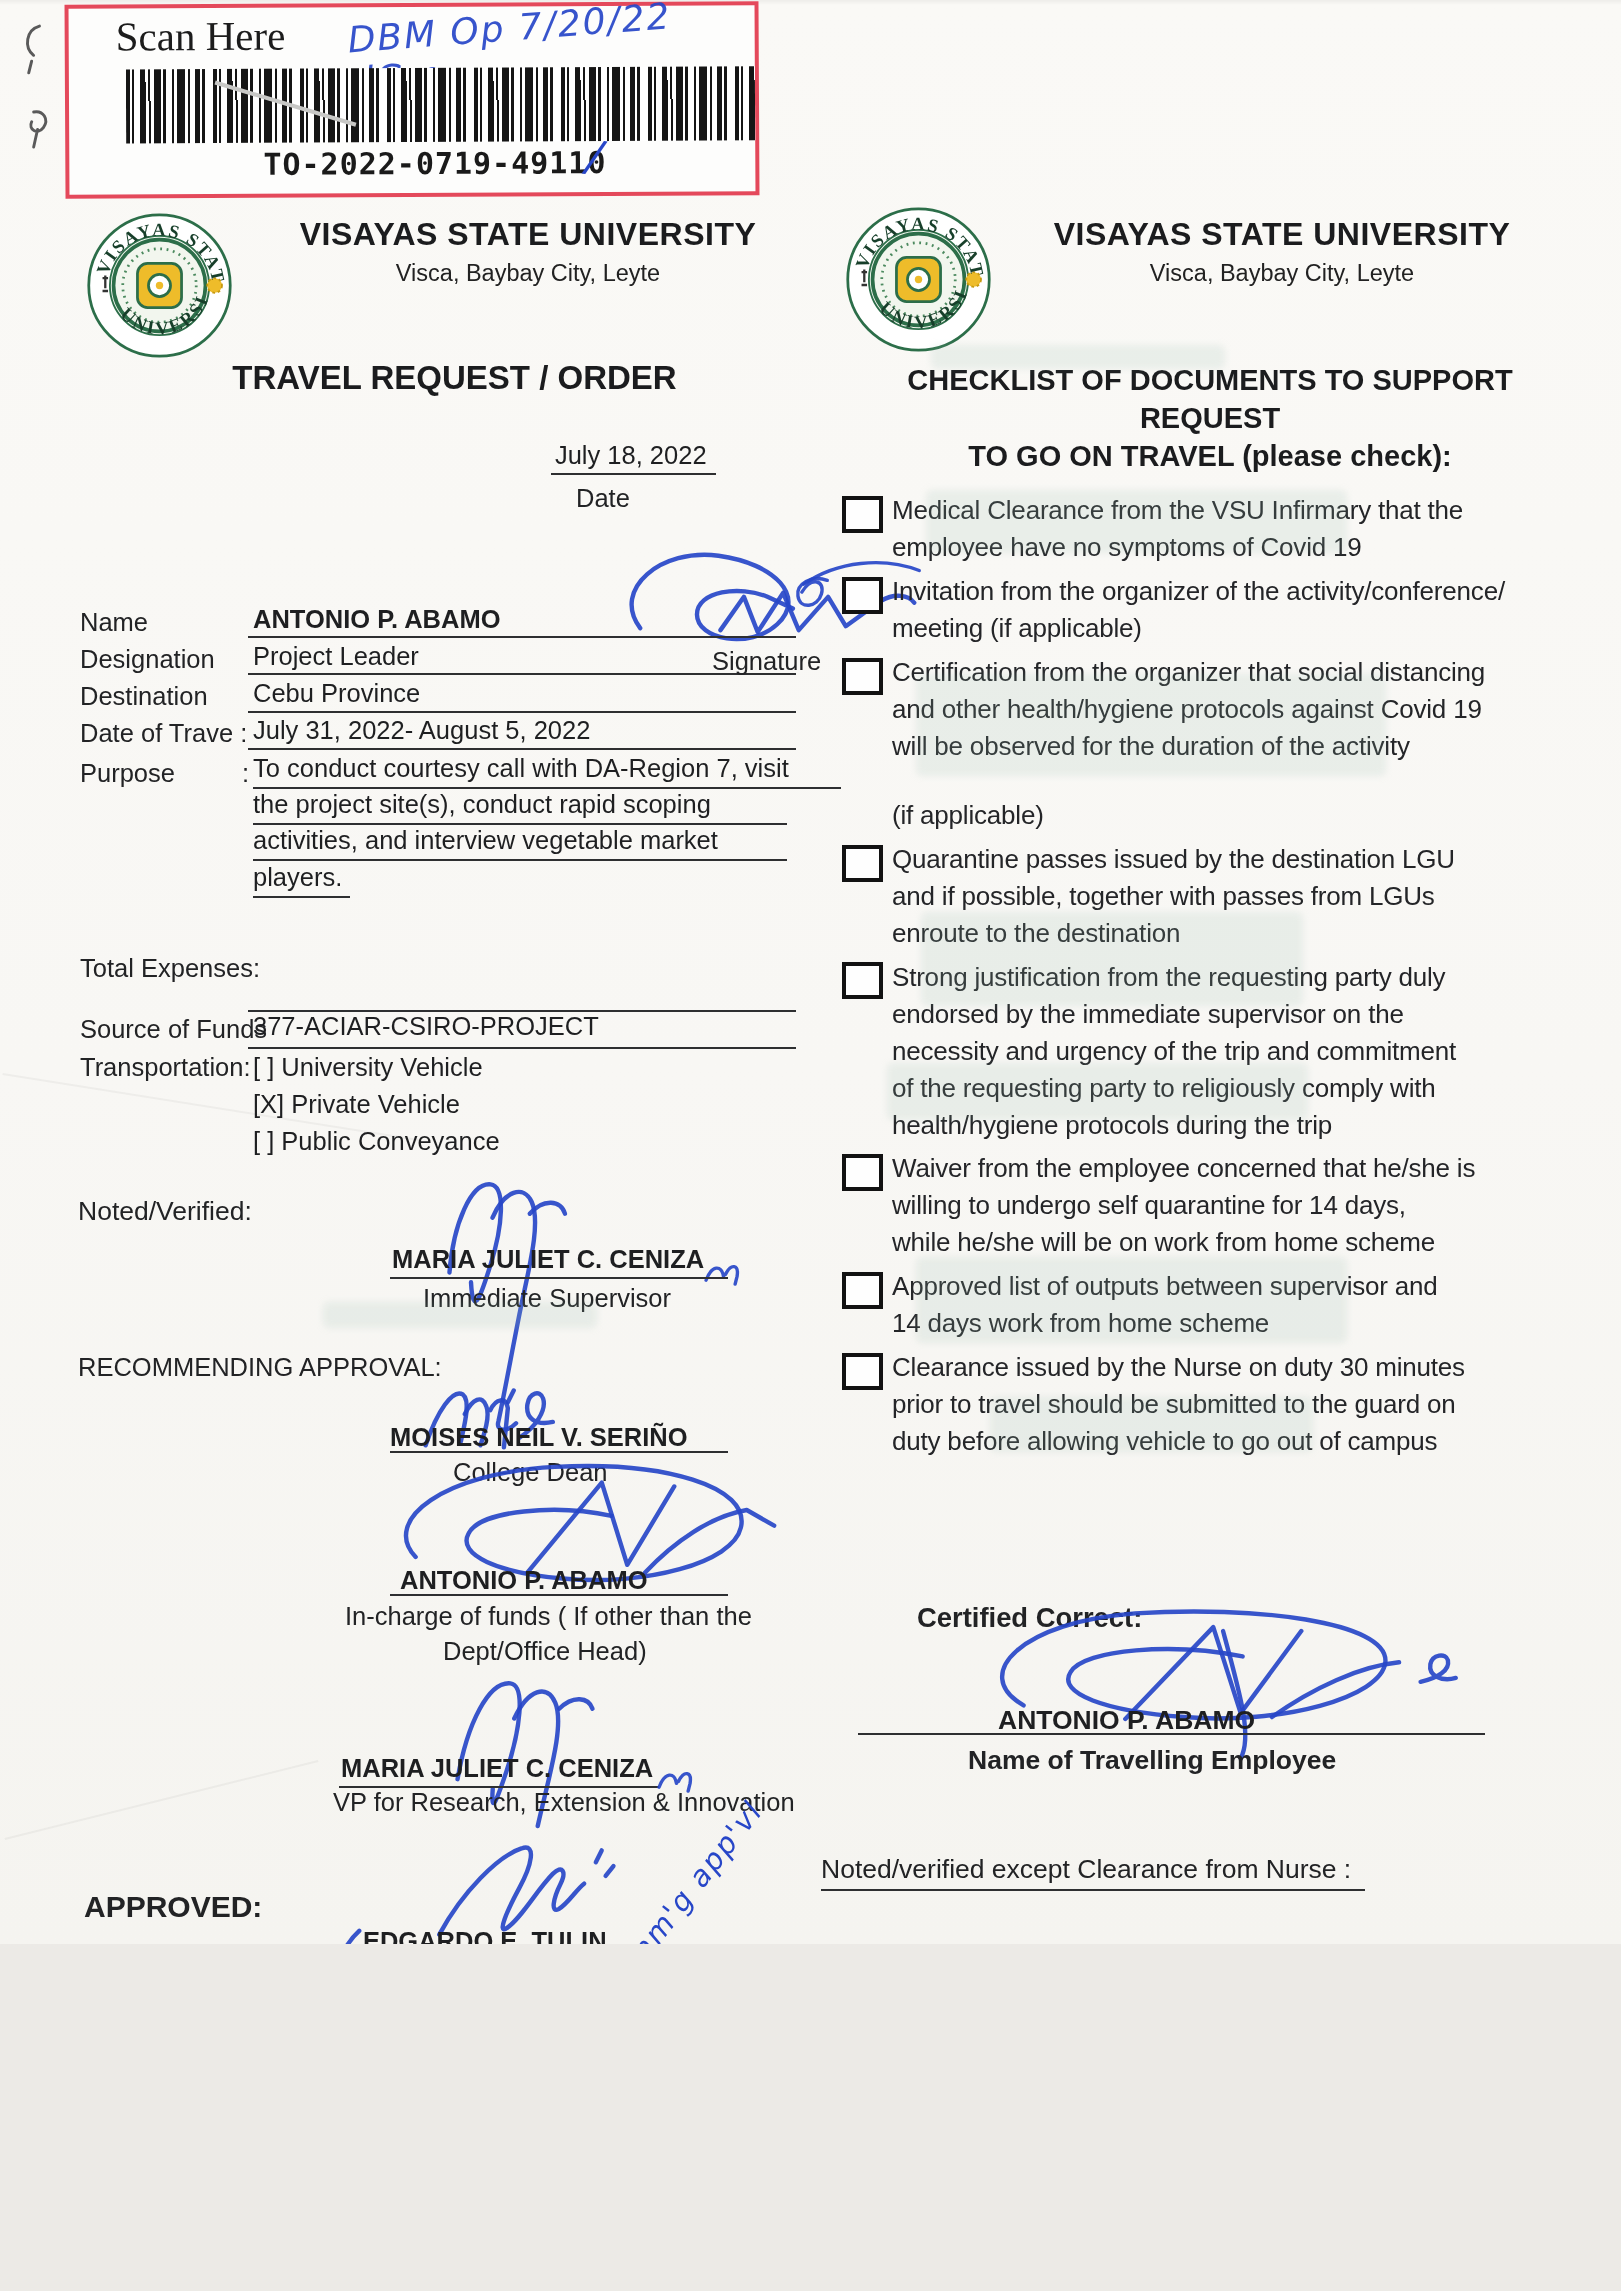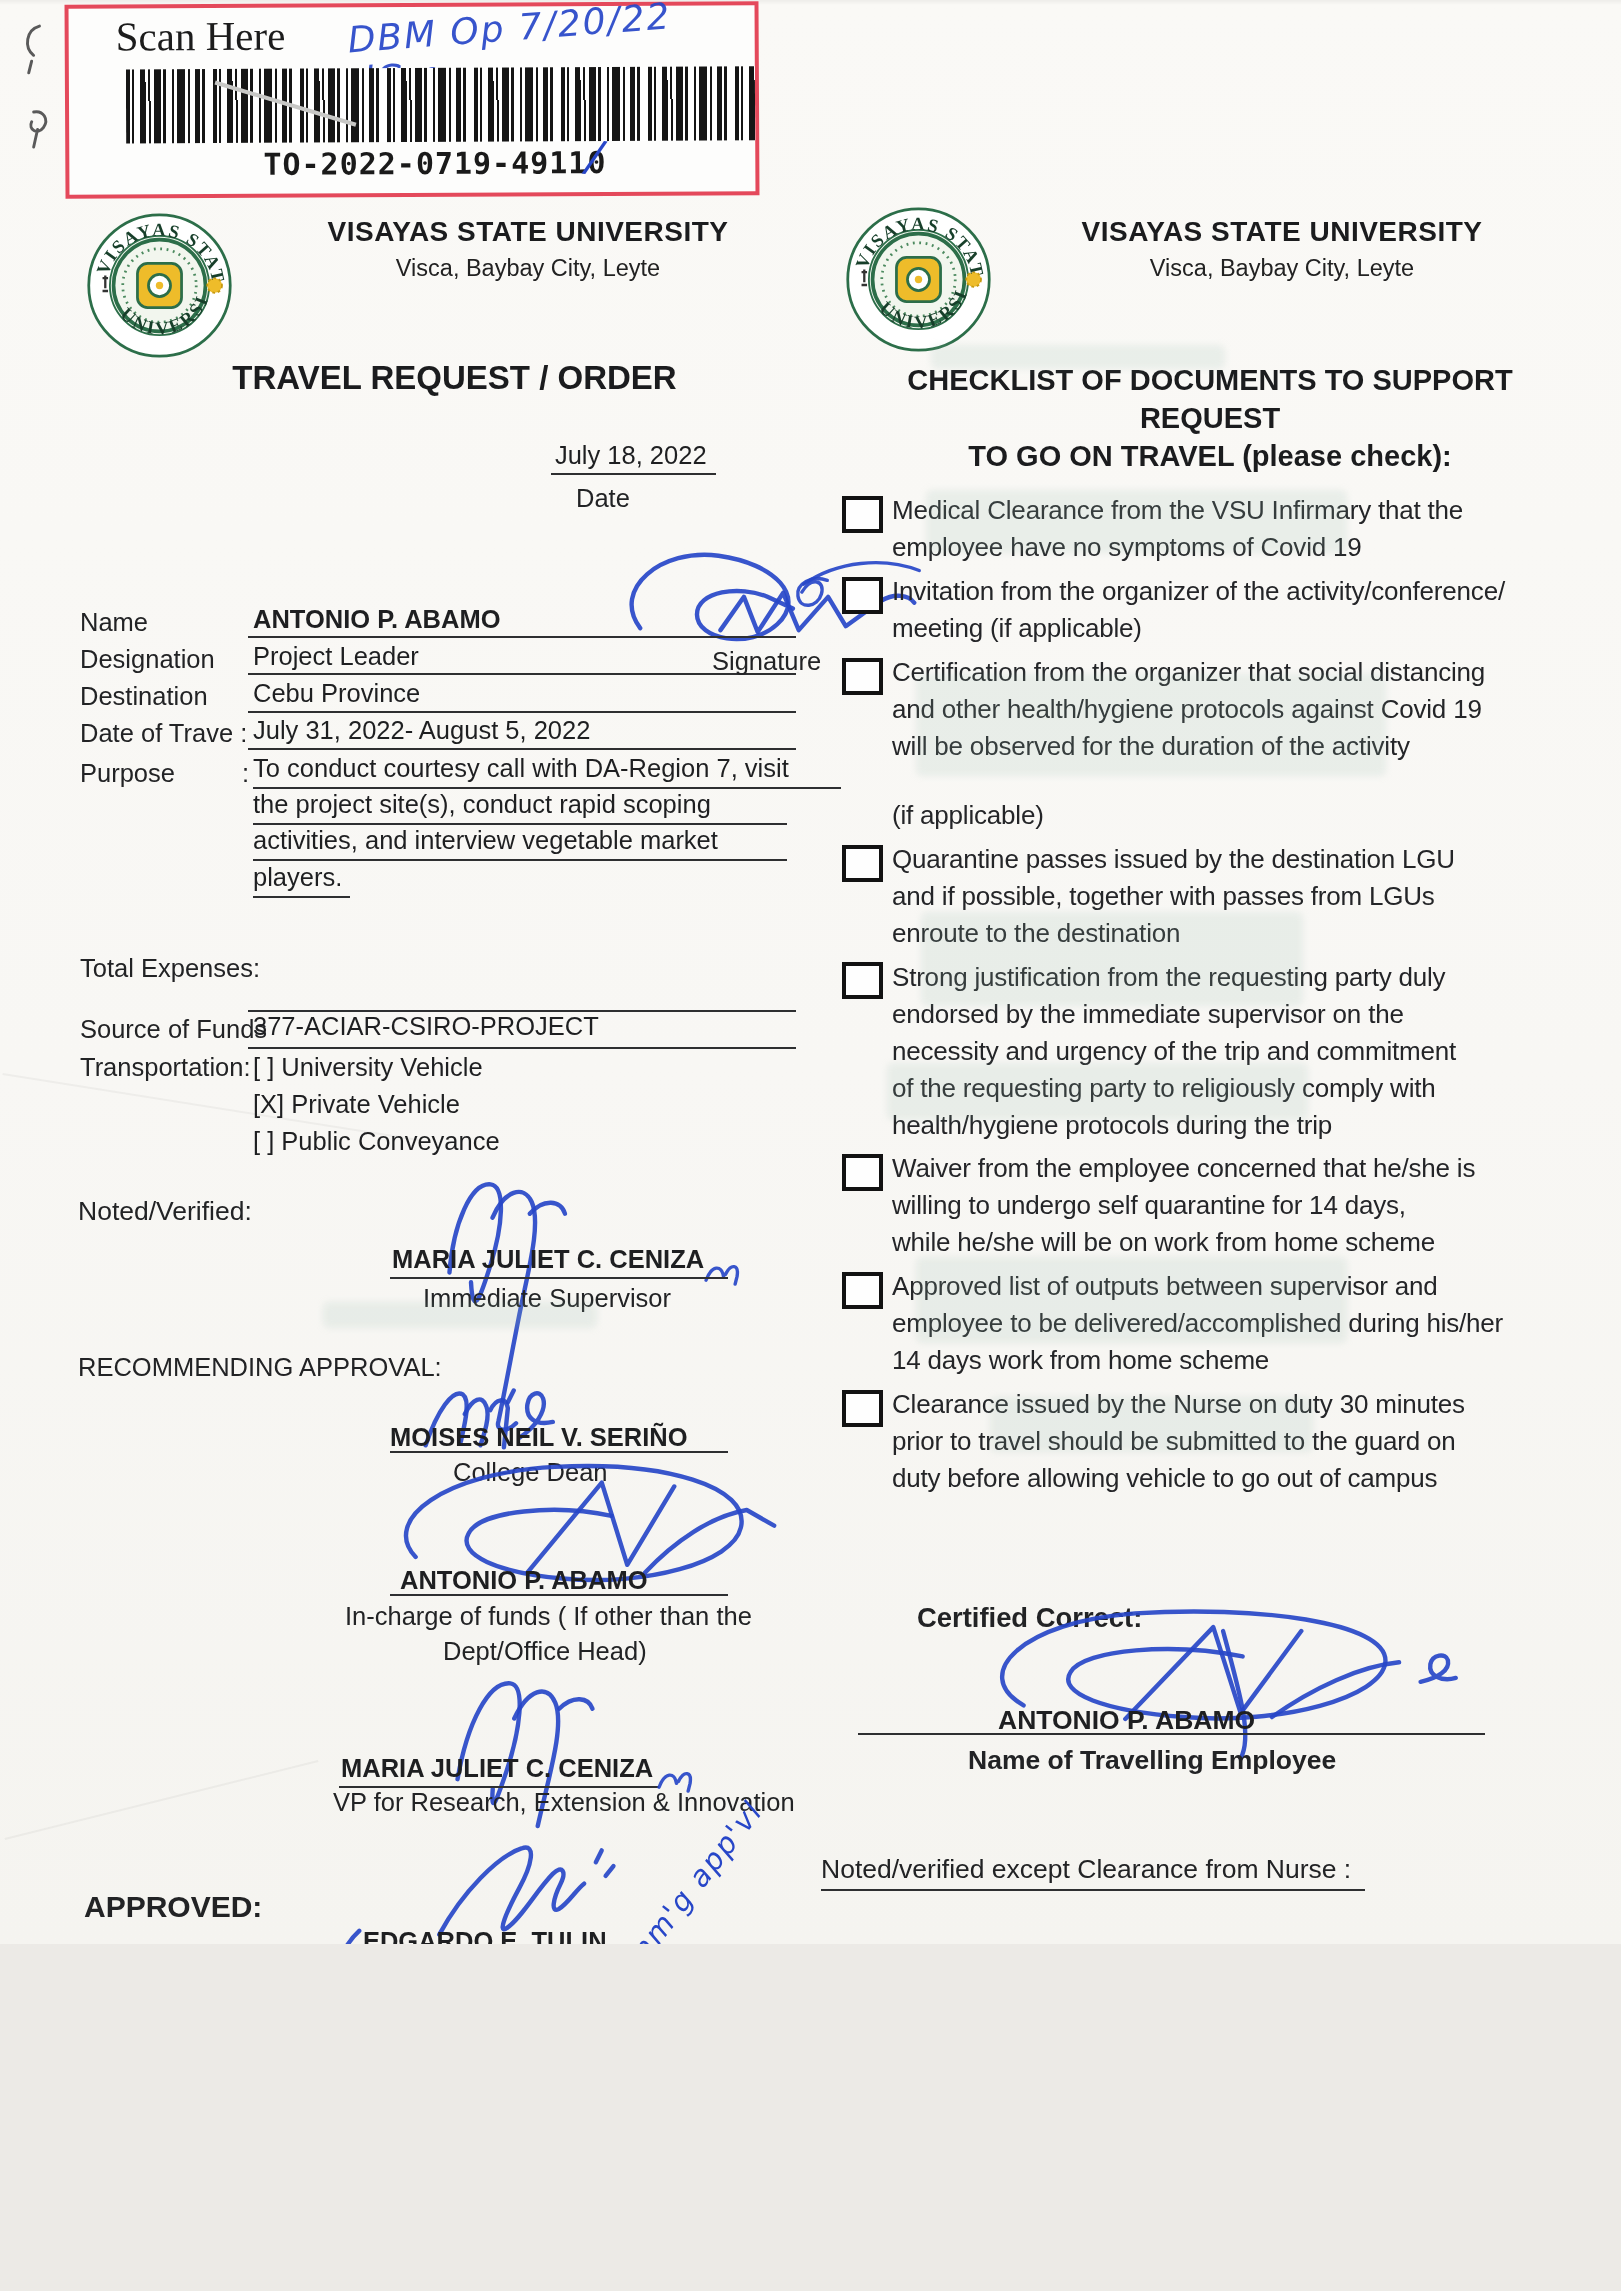"VISAYAS STATE UNIVERSITY" .univ { font-size: 28px -> 32px }
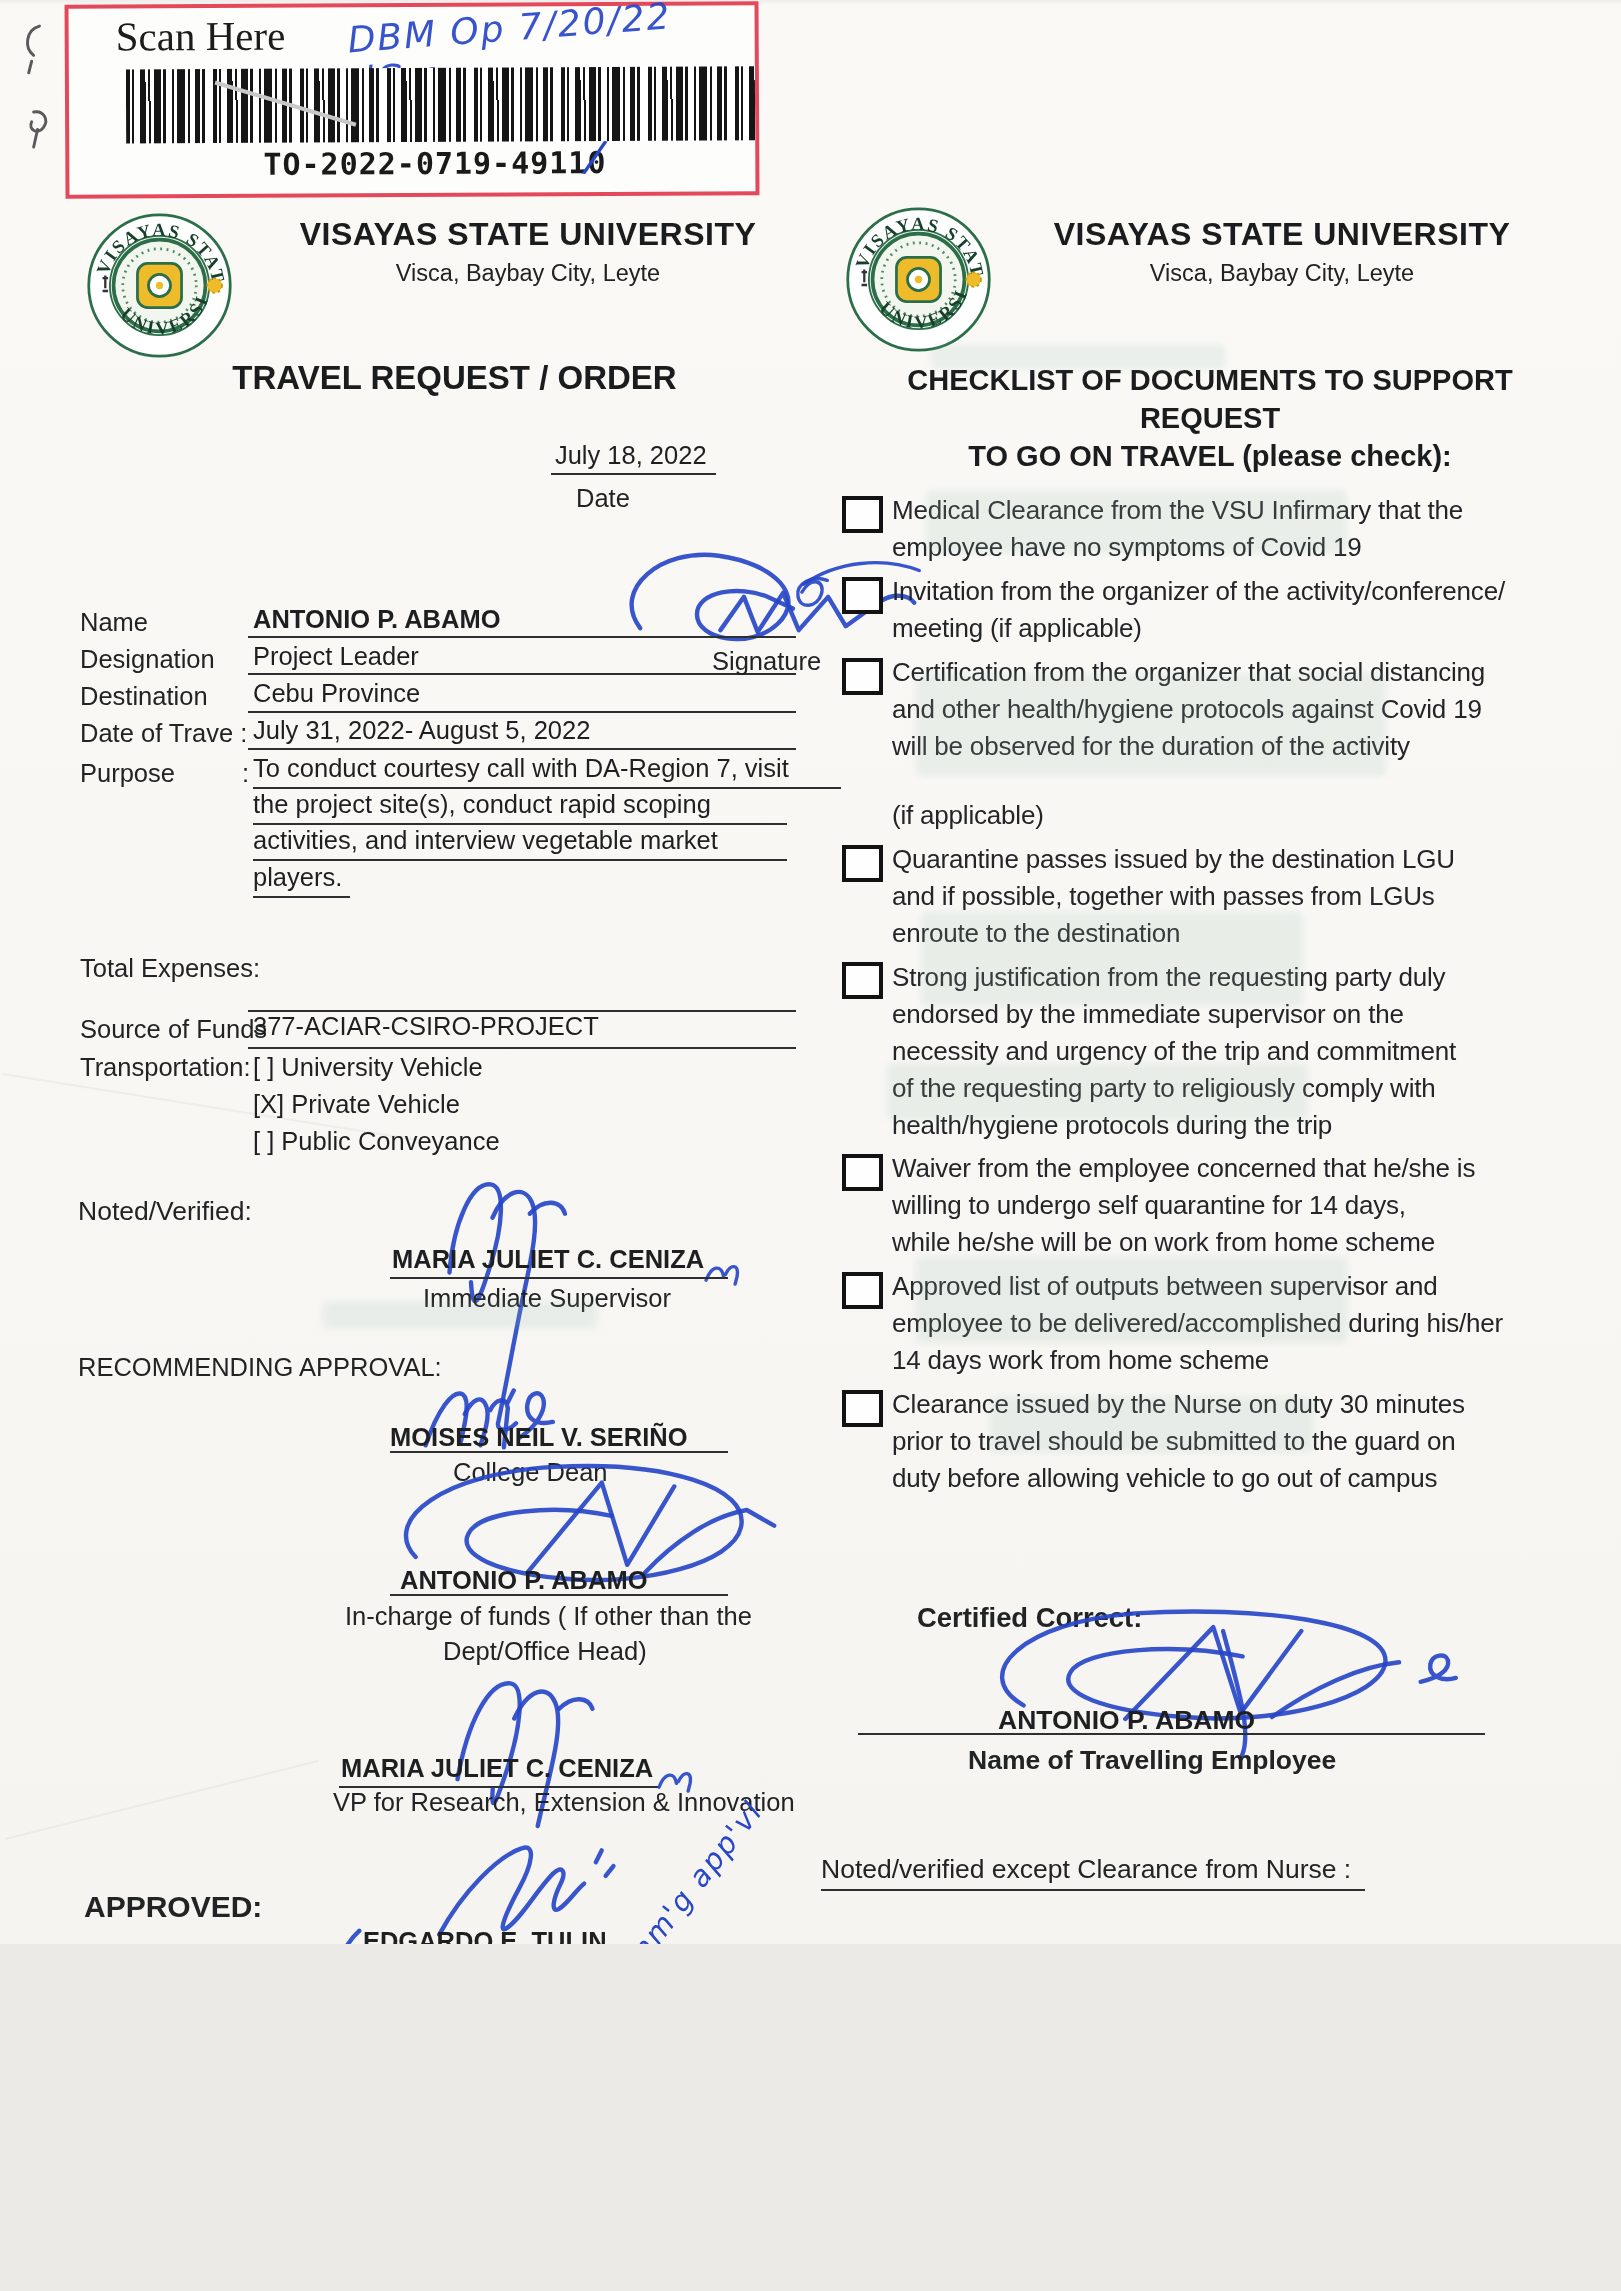"employee to be delivered/accomplished" div.ln { html: <div>employee to be delivered/accomplished during his/her</div> -> none }
